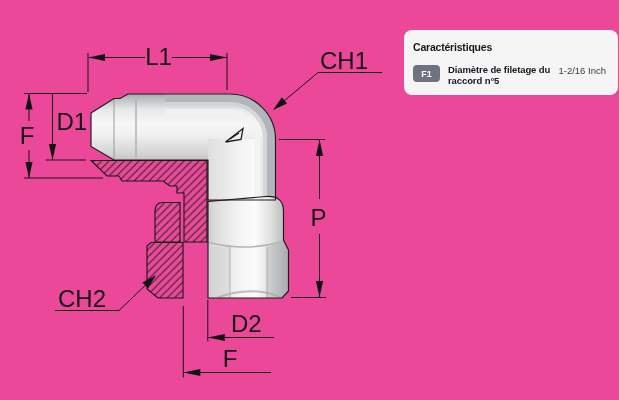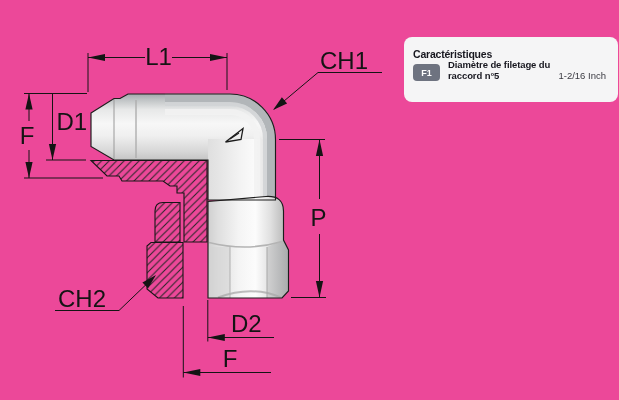"Caractéristiques" .panel { top: 37px -> 30px }
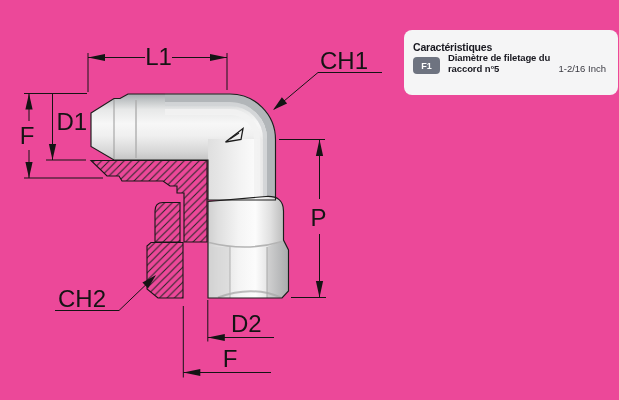"F1" .panel-row { align-items: flex-end -> flex-start; margin-top: 0 -> 12px }
